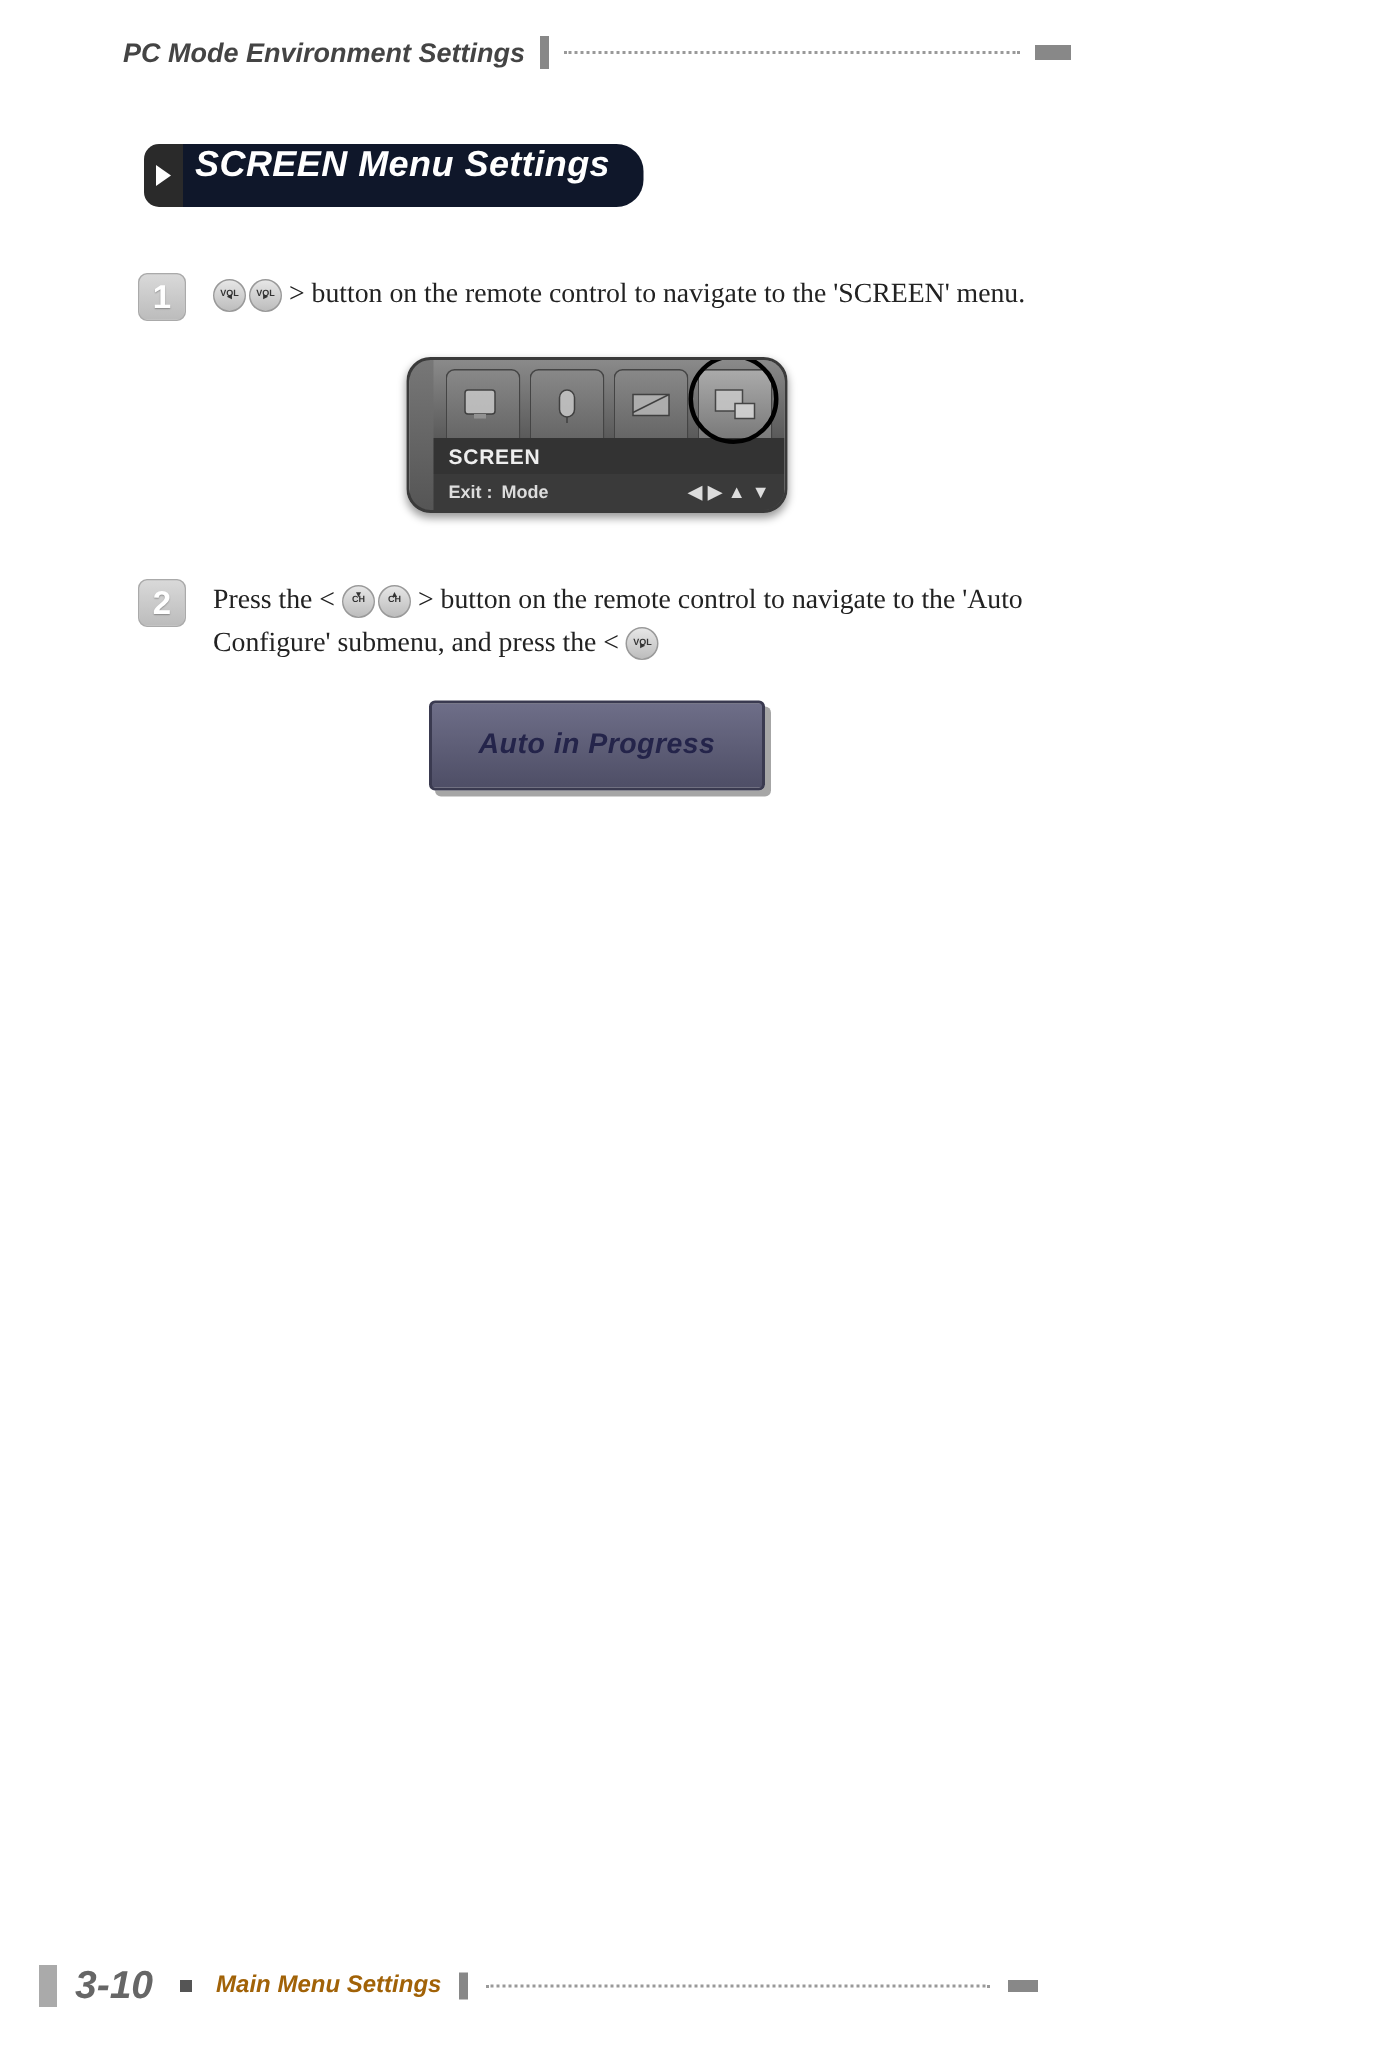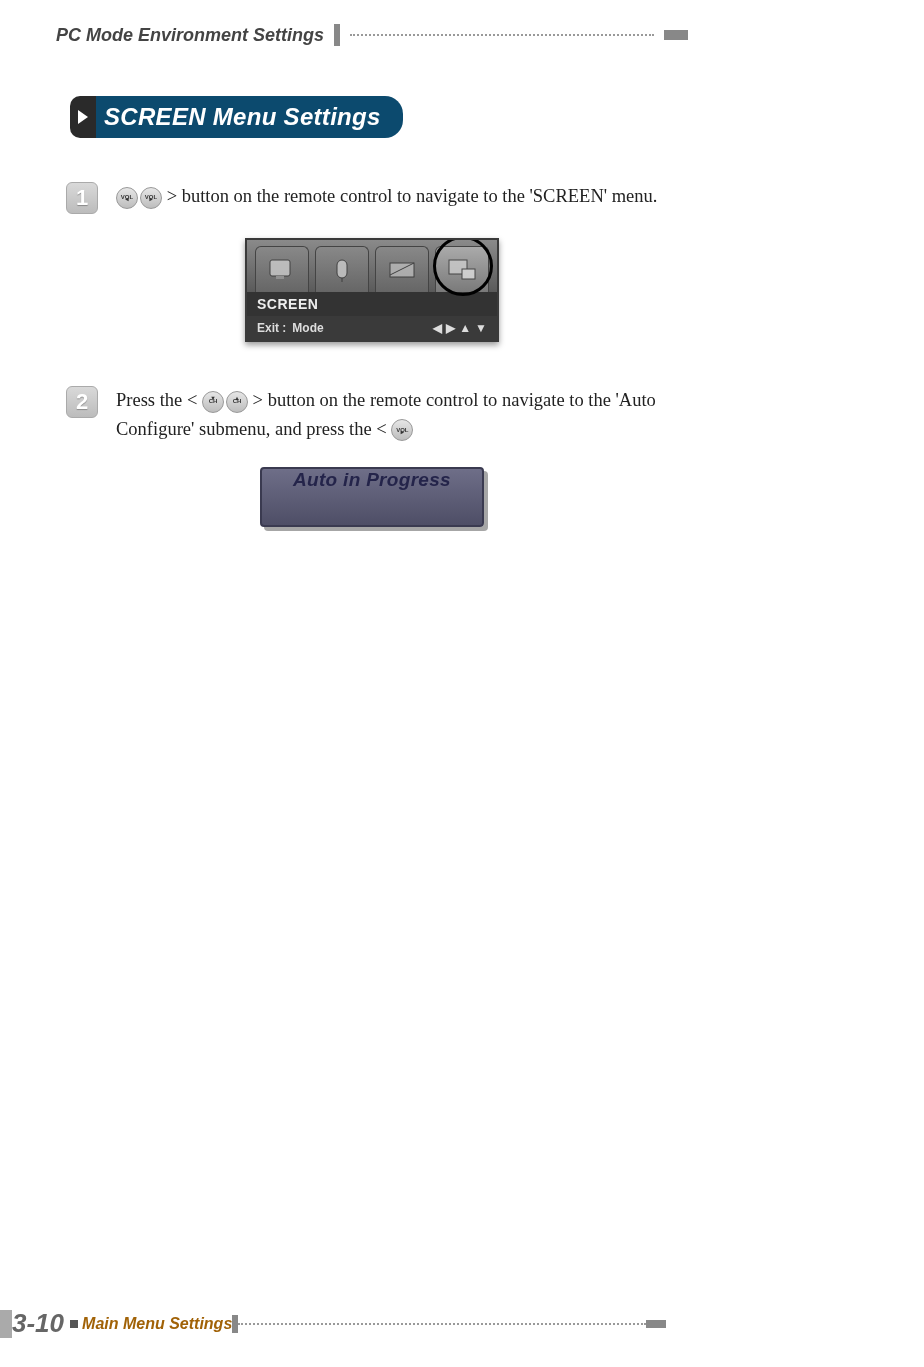"PC Mode Environment Settings" .page { margin-left: none -> 26px }
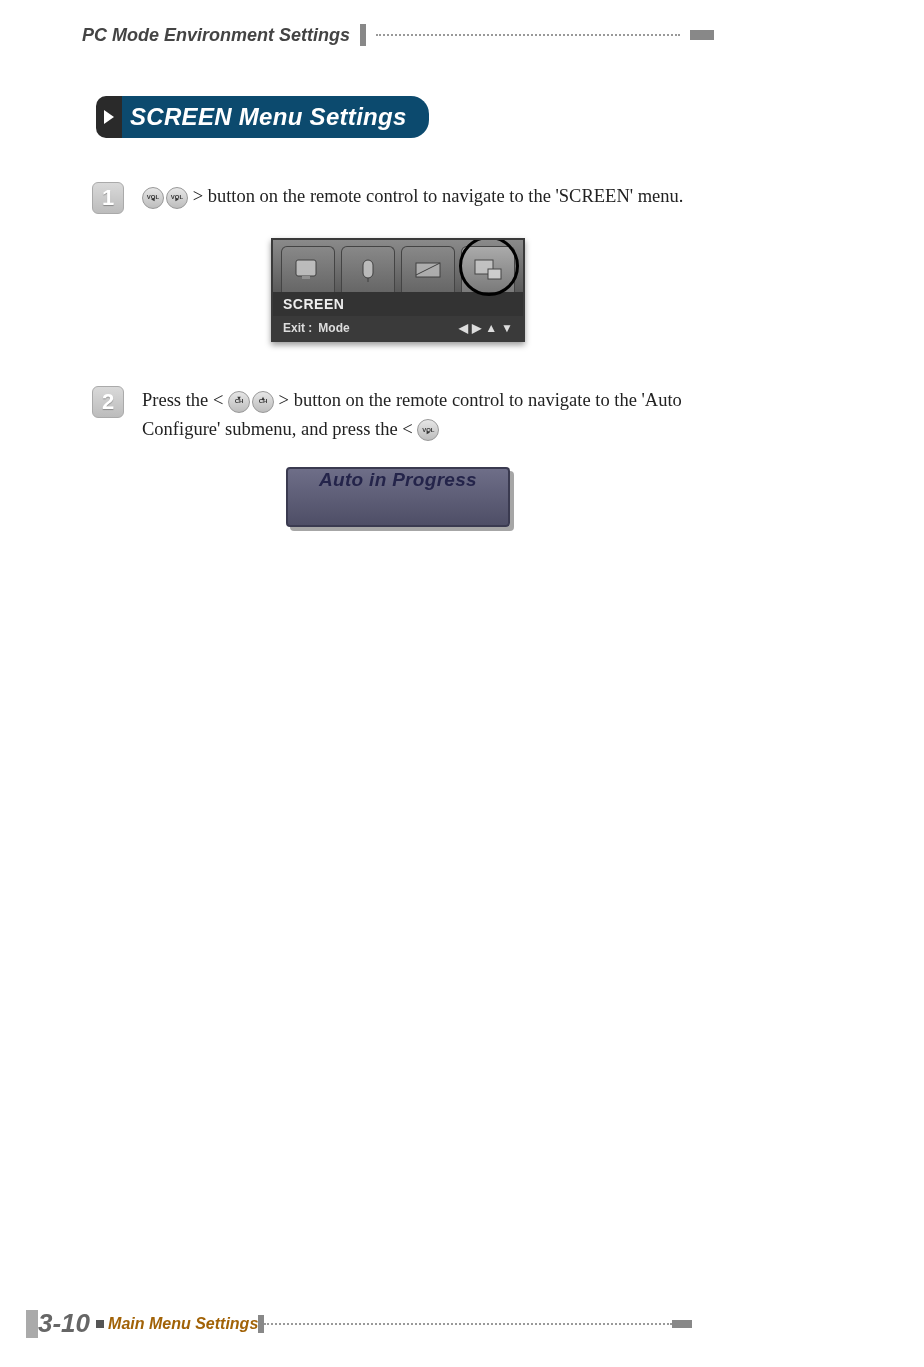"SCREEN Menu Settings" .pill-body { align-items: center -> none; background: #0c4a6e -> #0f172a }
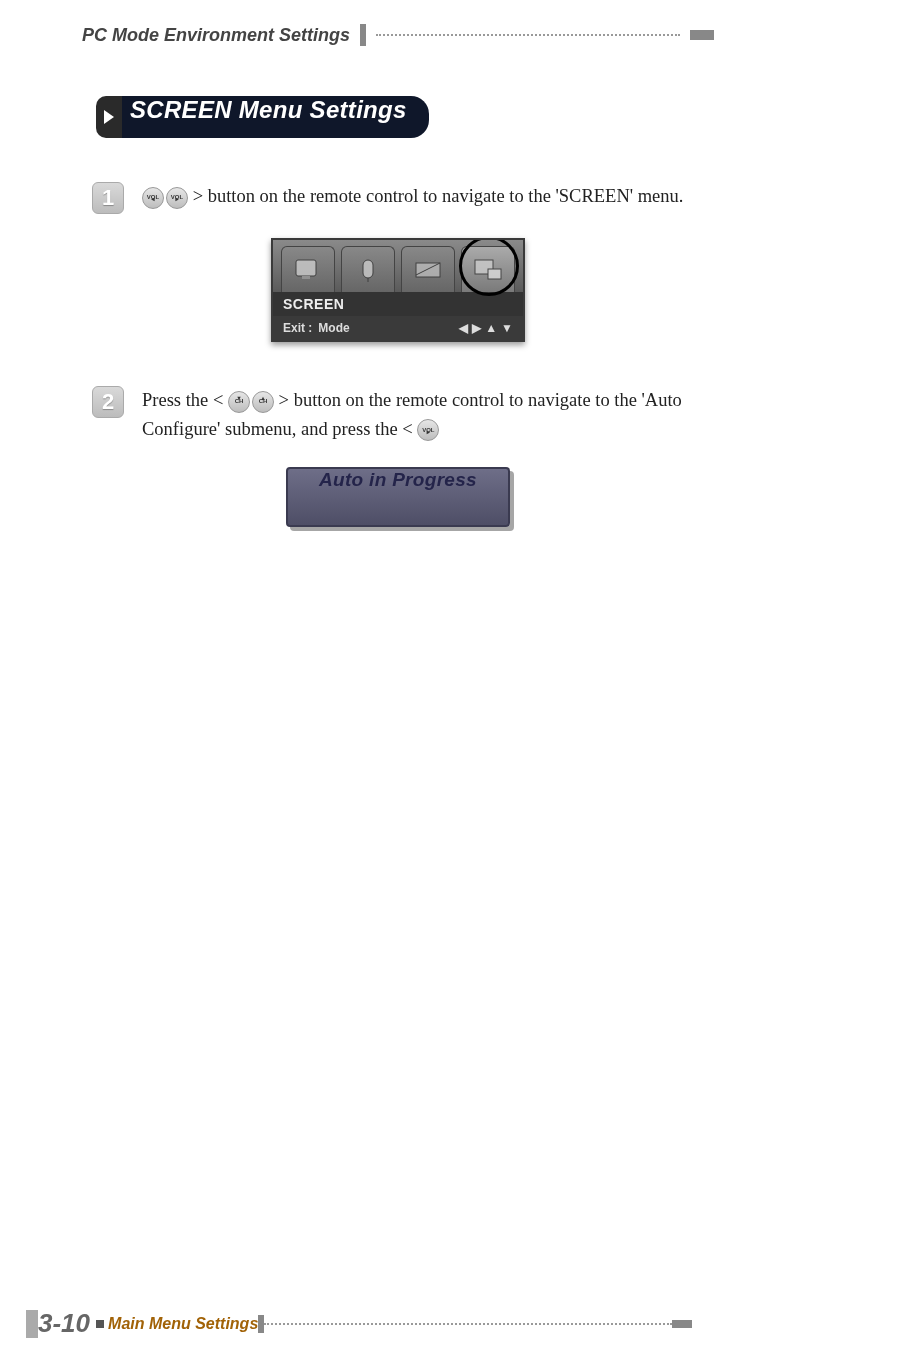"SCREEN" .osd { border-radius: 0 -> 16px; padding-left: none -> 16px }
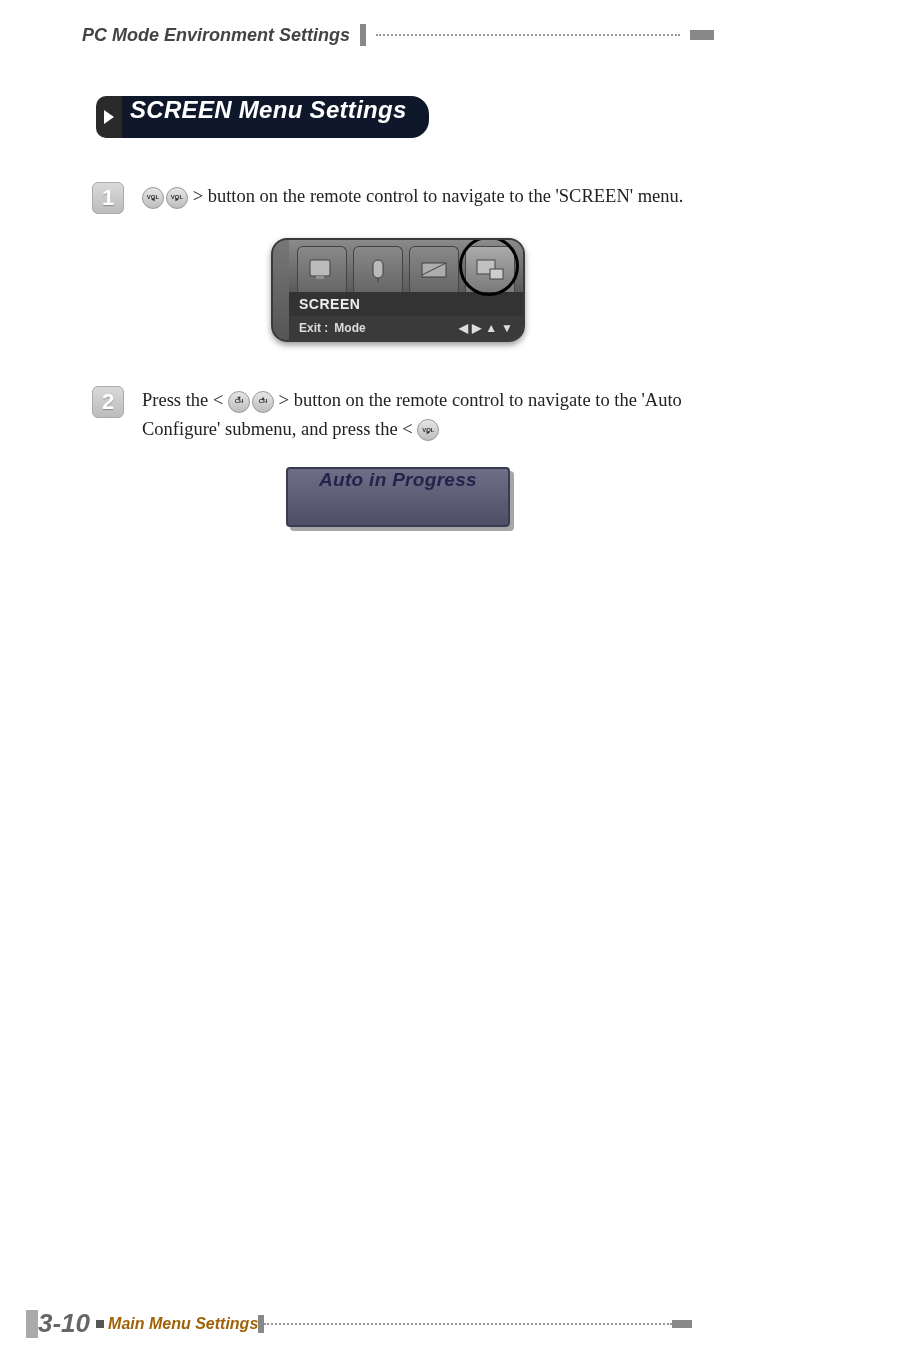"Auto in Progress" .aip { align-items: none -> center }
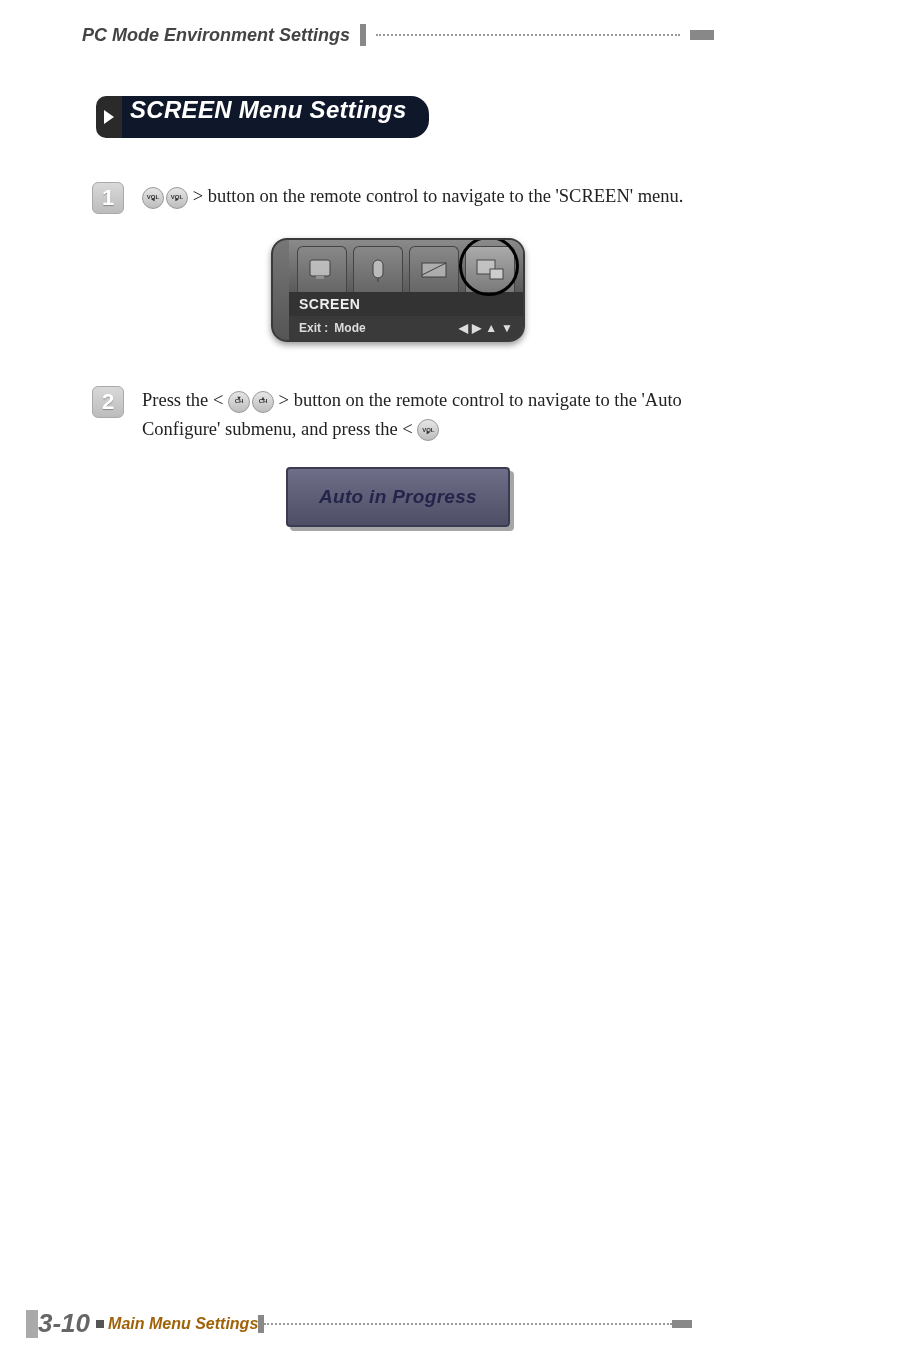"3-10" .footer { gap: 0 -> 12px }
